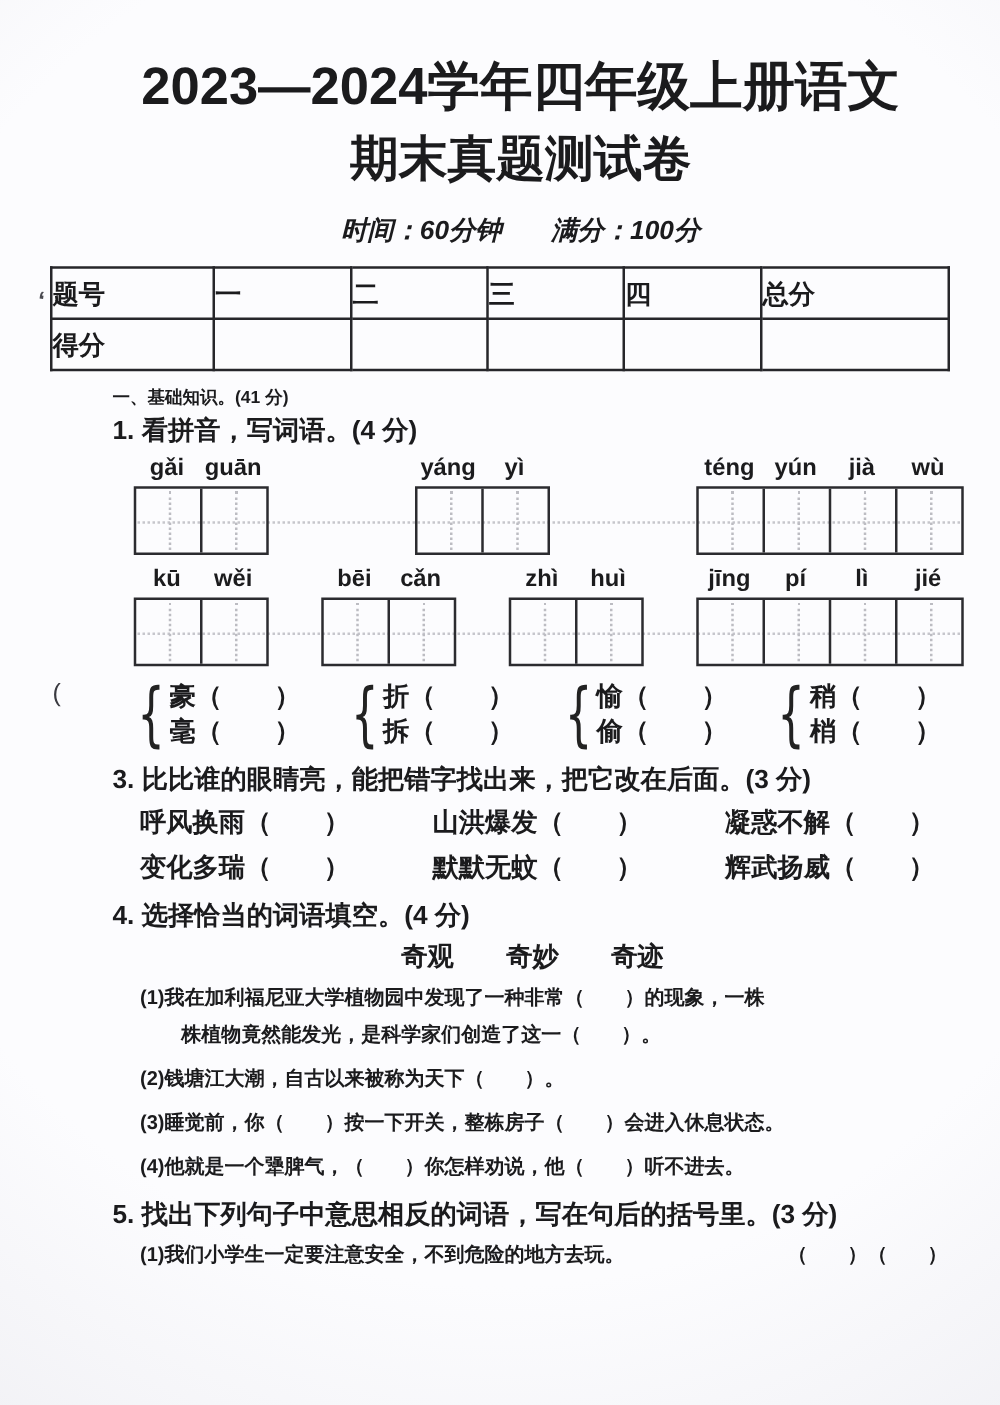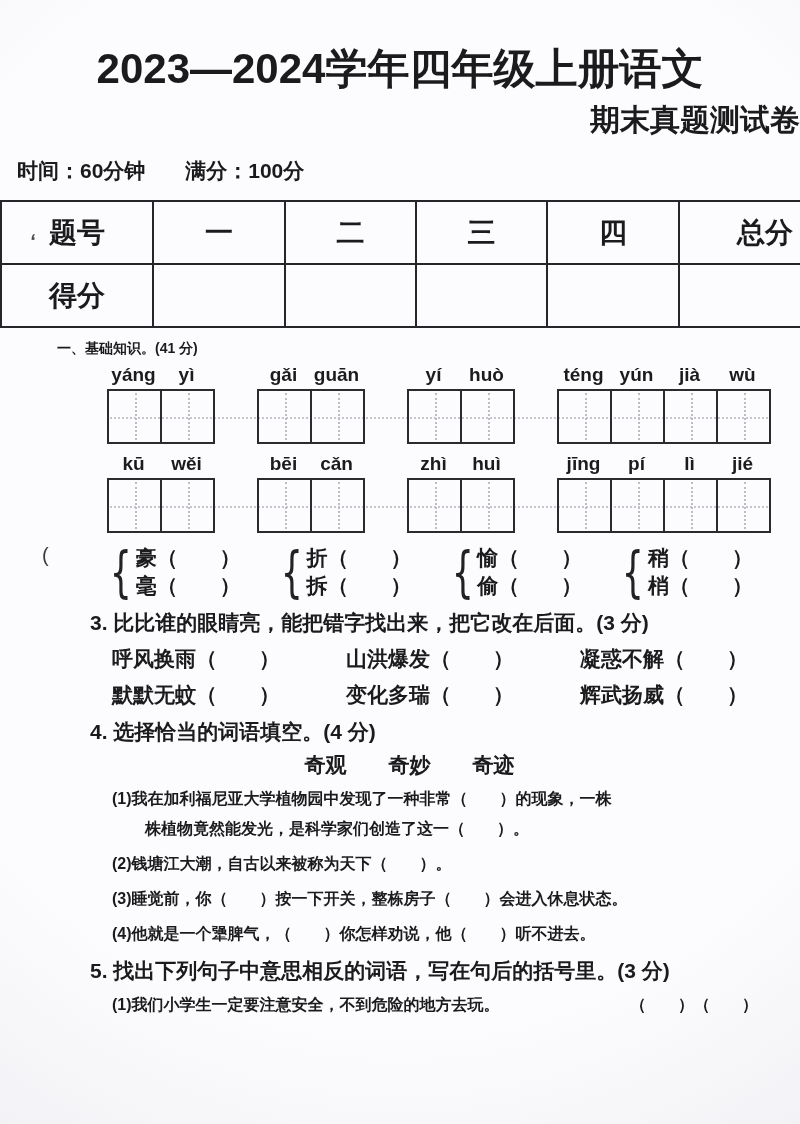"2023—2024学年四年级上册语文" p { padding-left: none -> 33px }
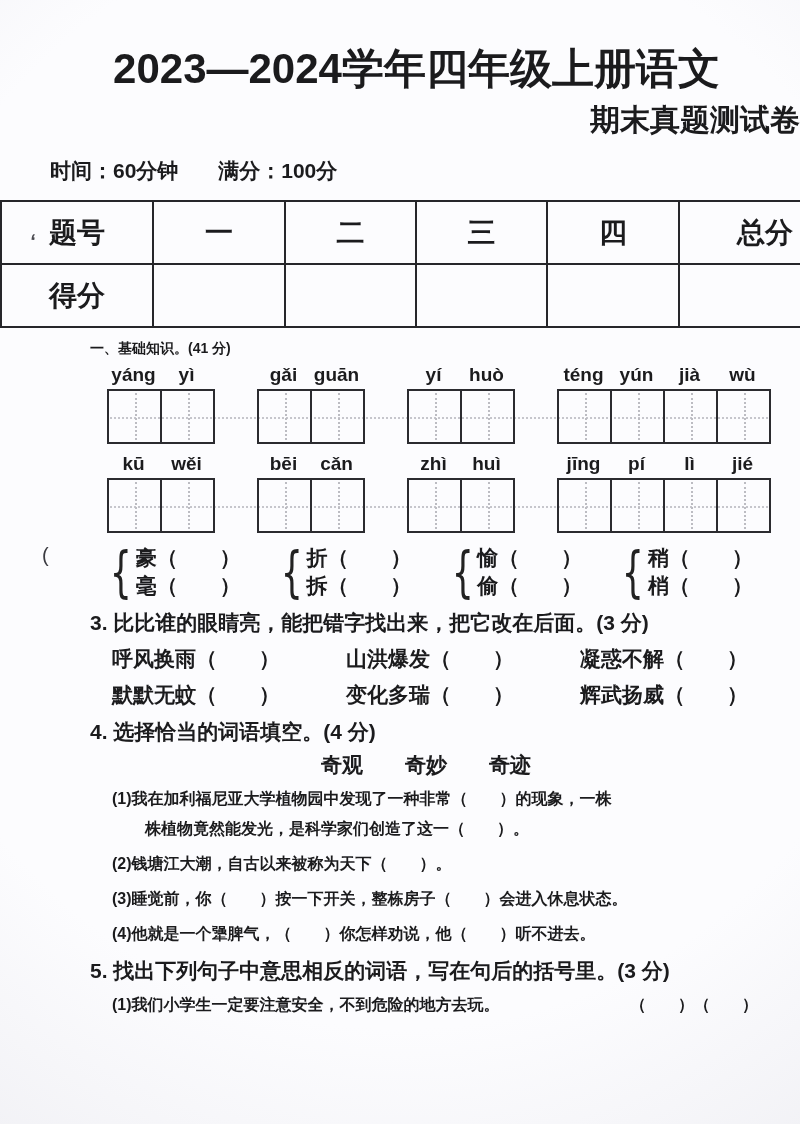"期末真题测试卷" .subtitle { font-size: 30px -> 39px; text-align: right -> center }
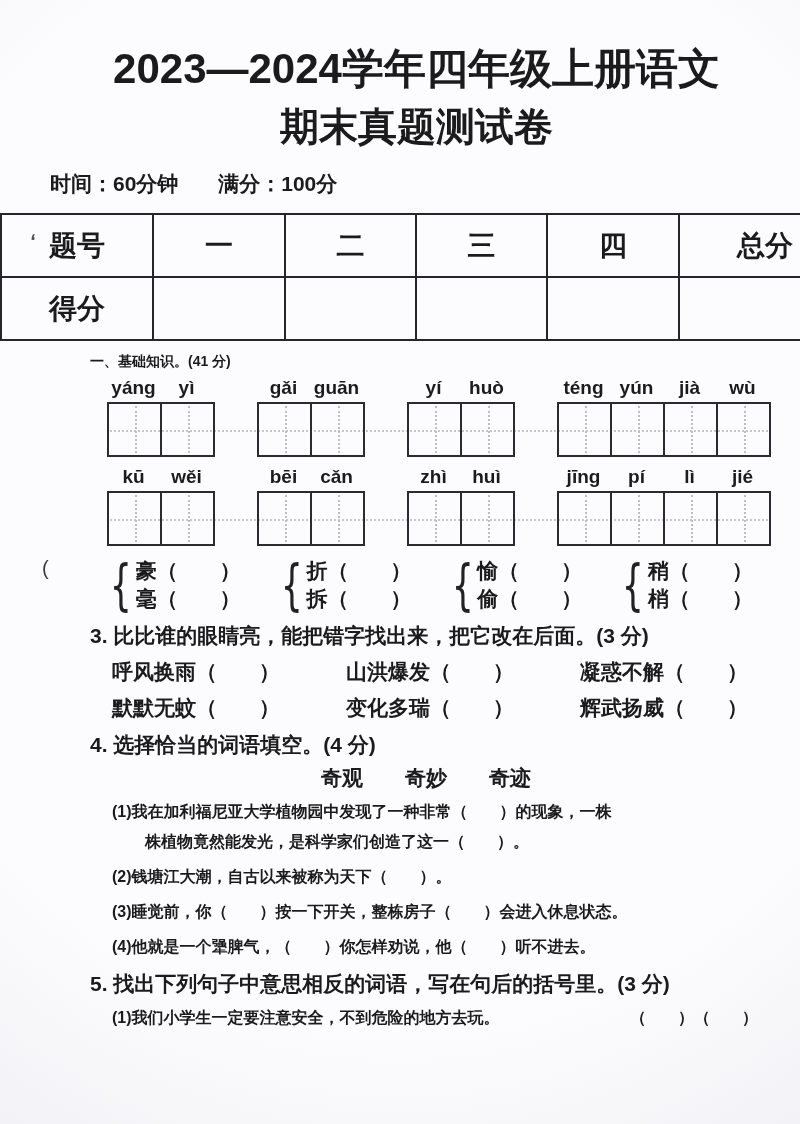"时间：60分钟 满分：100分" .info { font-style: none -> italic; text-align: none -> center }
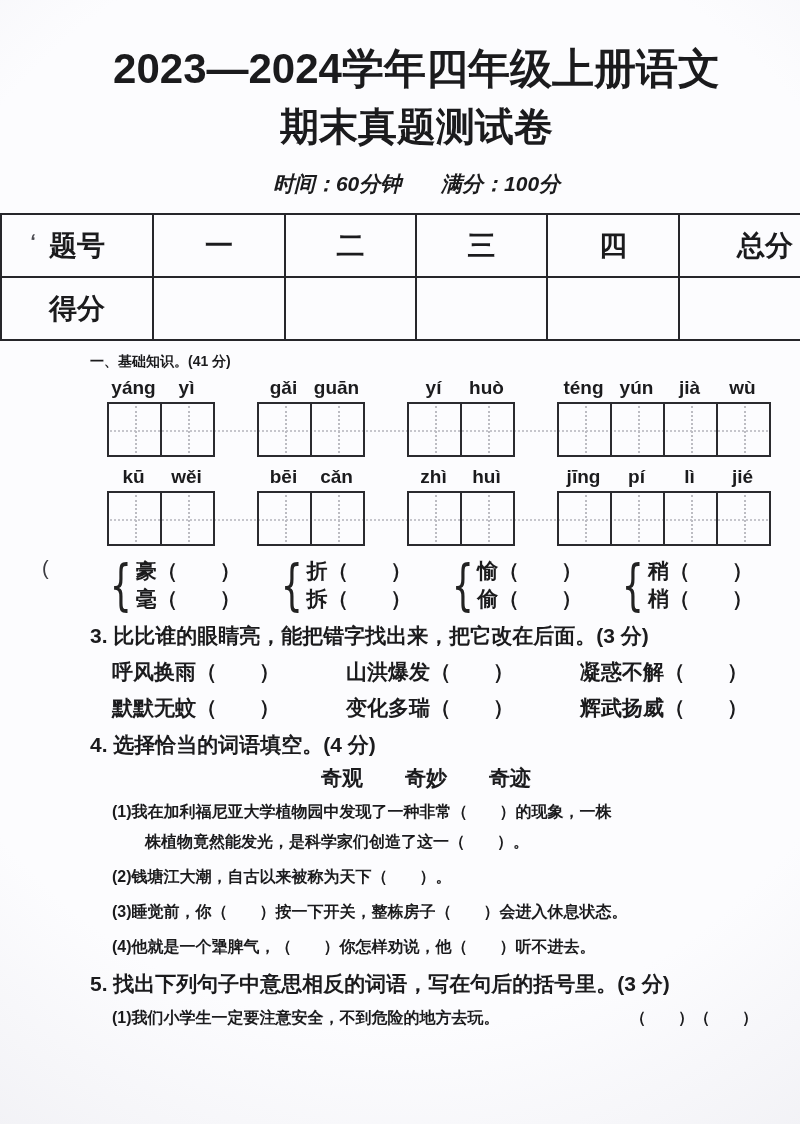"题号" table.score th, table.score td { font-size: 28px -> 21px; padding: 11px -> 0; text-align: center -> left }
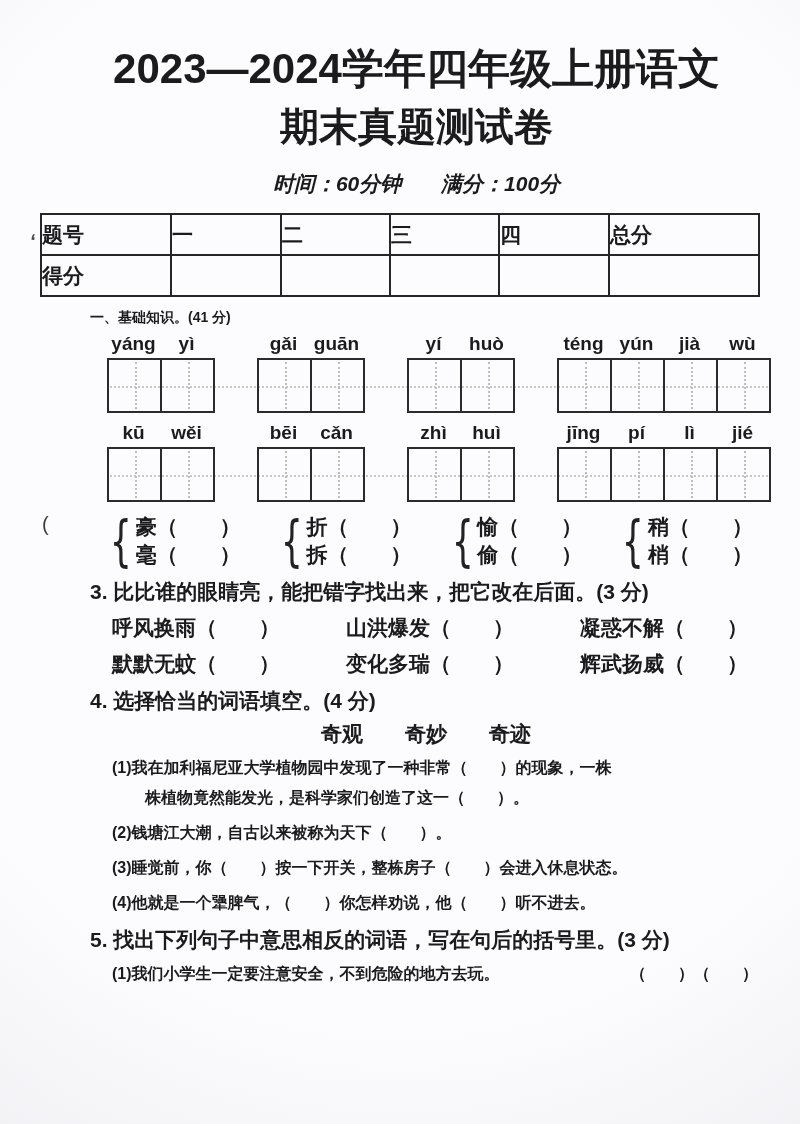"1. 看拼音，写词语。(4 分)" p.q-head { html: none -> <p>1. 看拼音，写词语。(4 分)</p> }
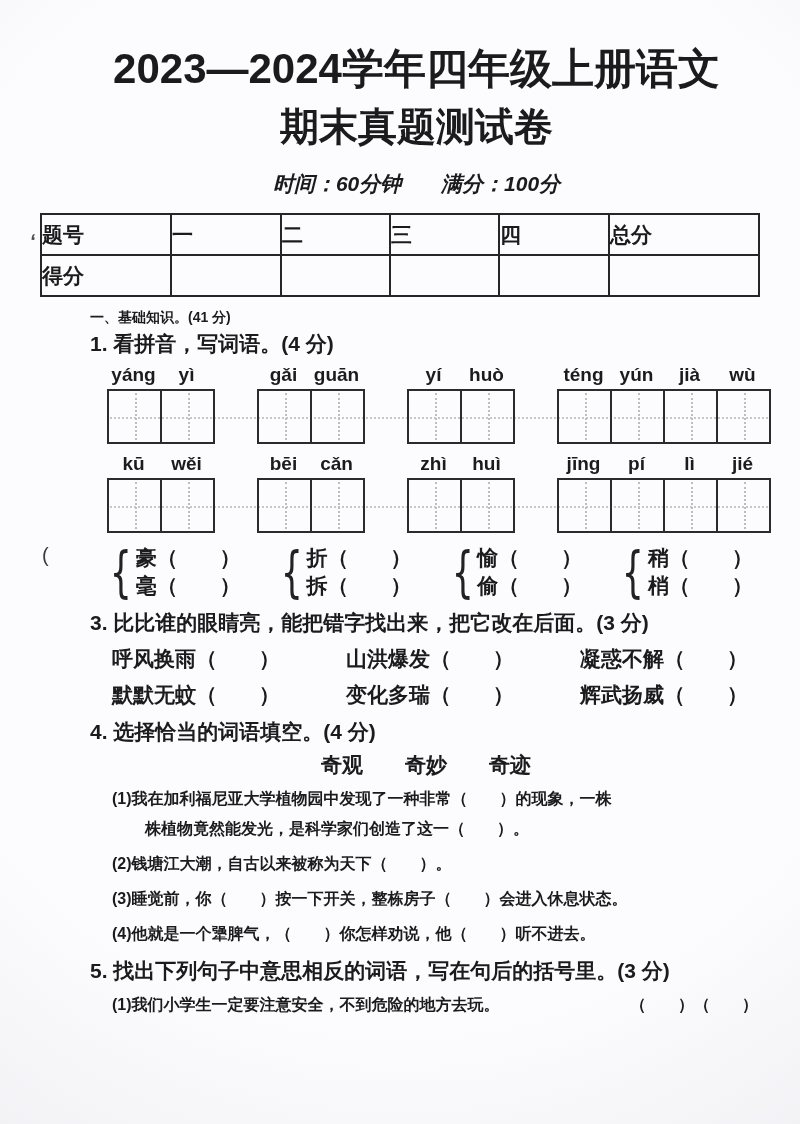"yáng" div.pgroup { order: before "gǎi" -> after "gǎi" }
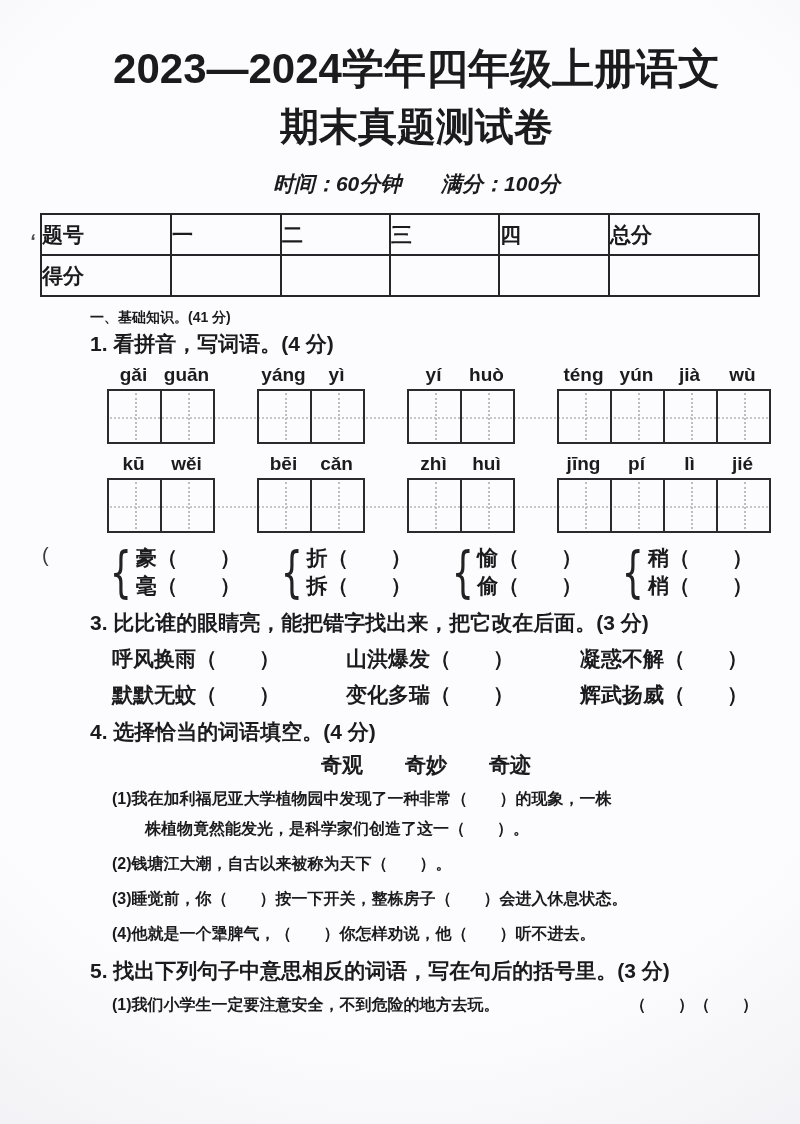"yí" div.pgroup { html: <div> <div> <span>yí</span> <span>huò</span> </div> <div> <div></div> <div></div> </div> </div> -> none }
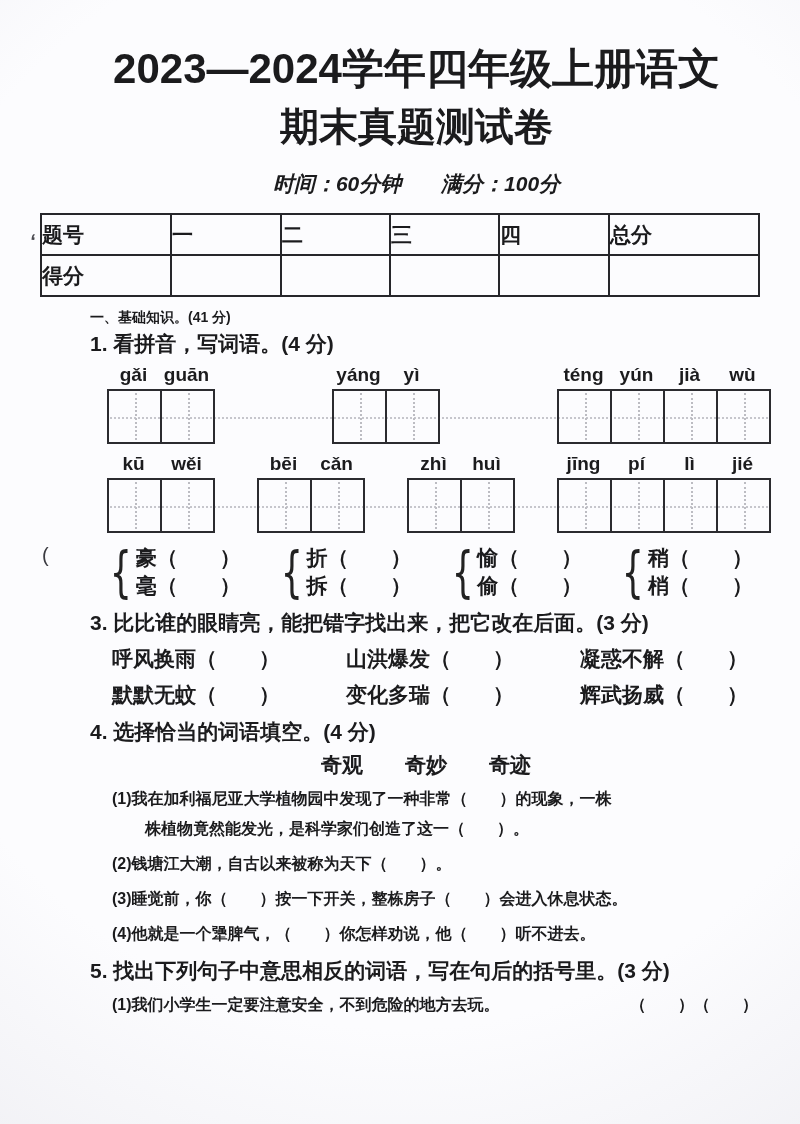"默默无蚊（ ）" span { order: before "变化多瑞（ ）" -> after "变化多瑞（ ）" }
